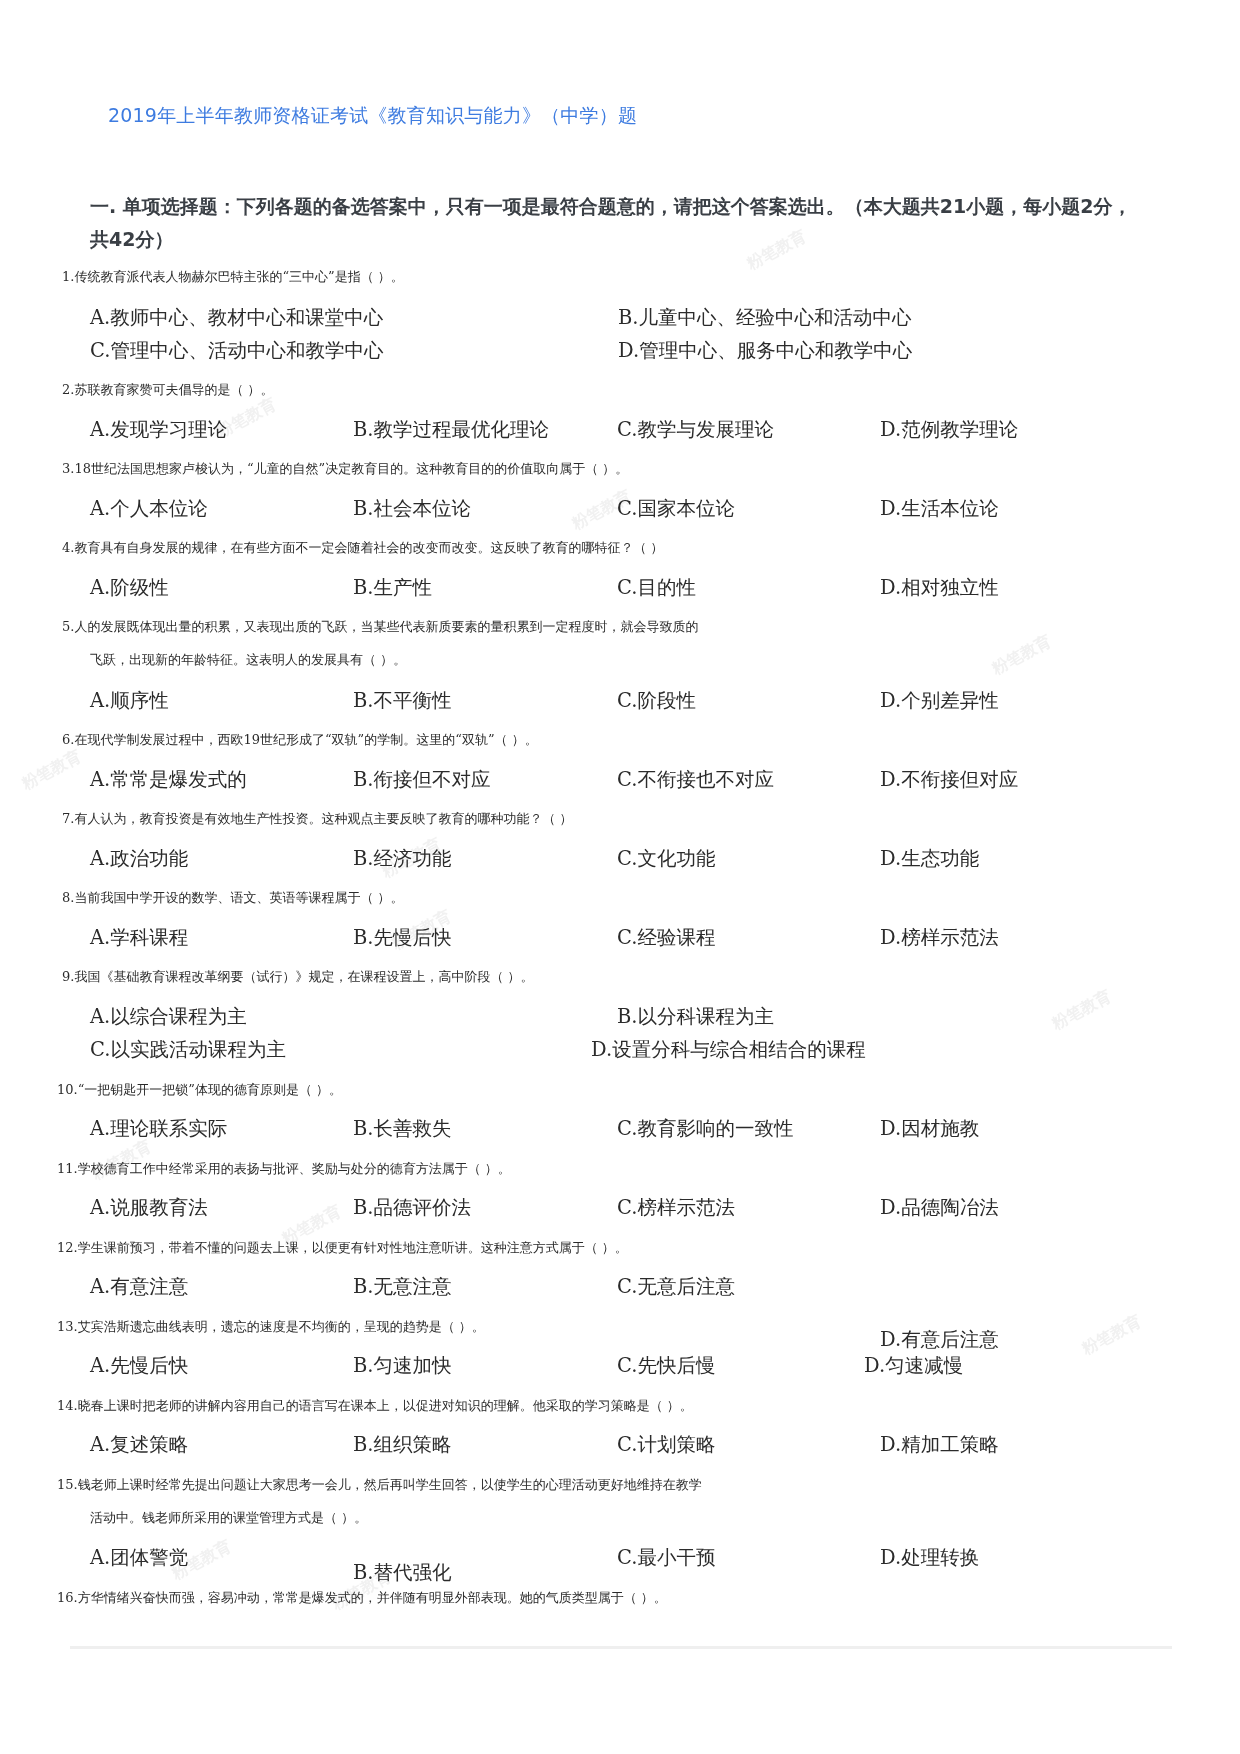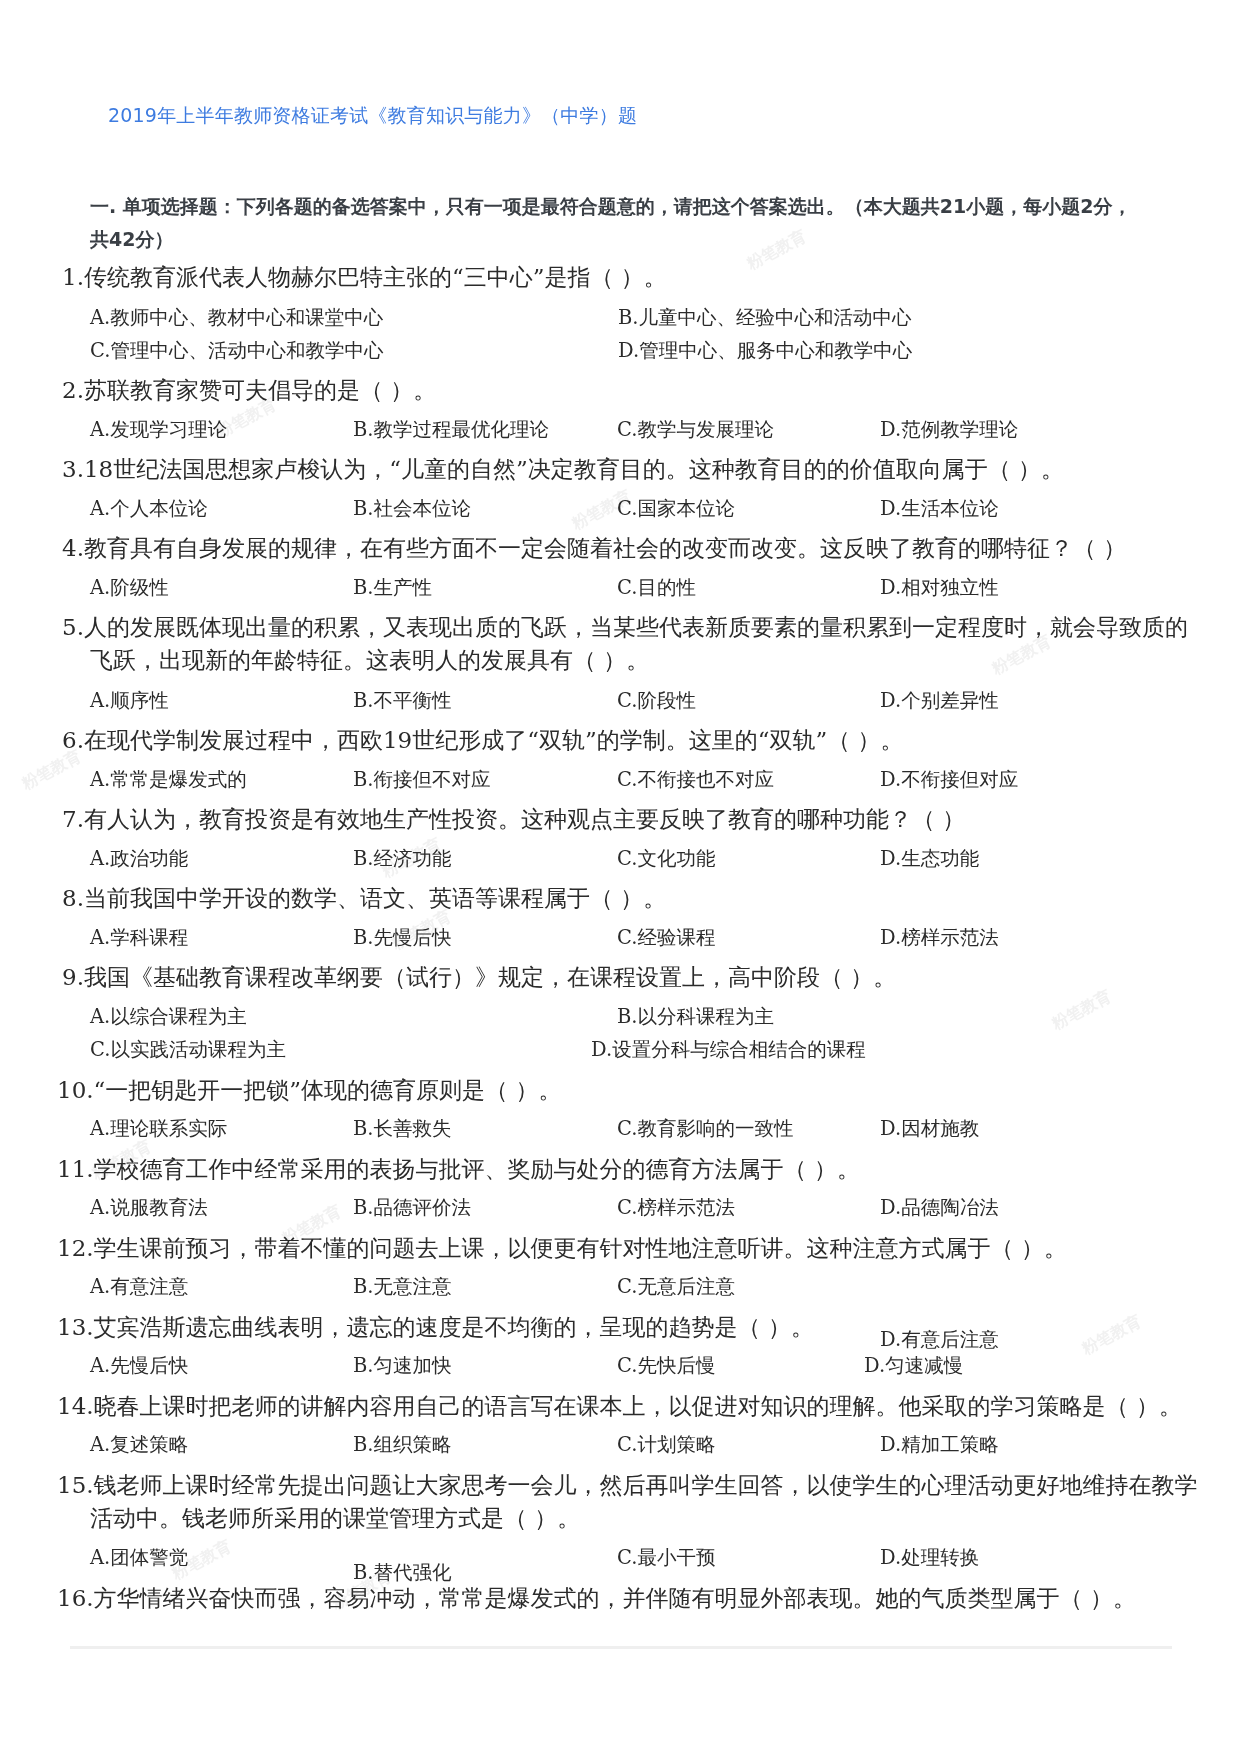"1.传统教育派代表人物赫尔巴特主张的“三中心”是指（ ）。" .q { font-size: 23px -> 13px }
